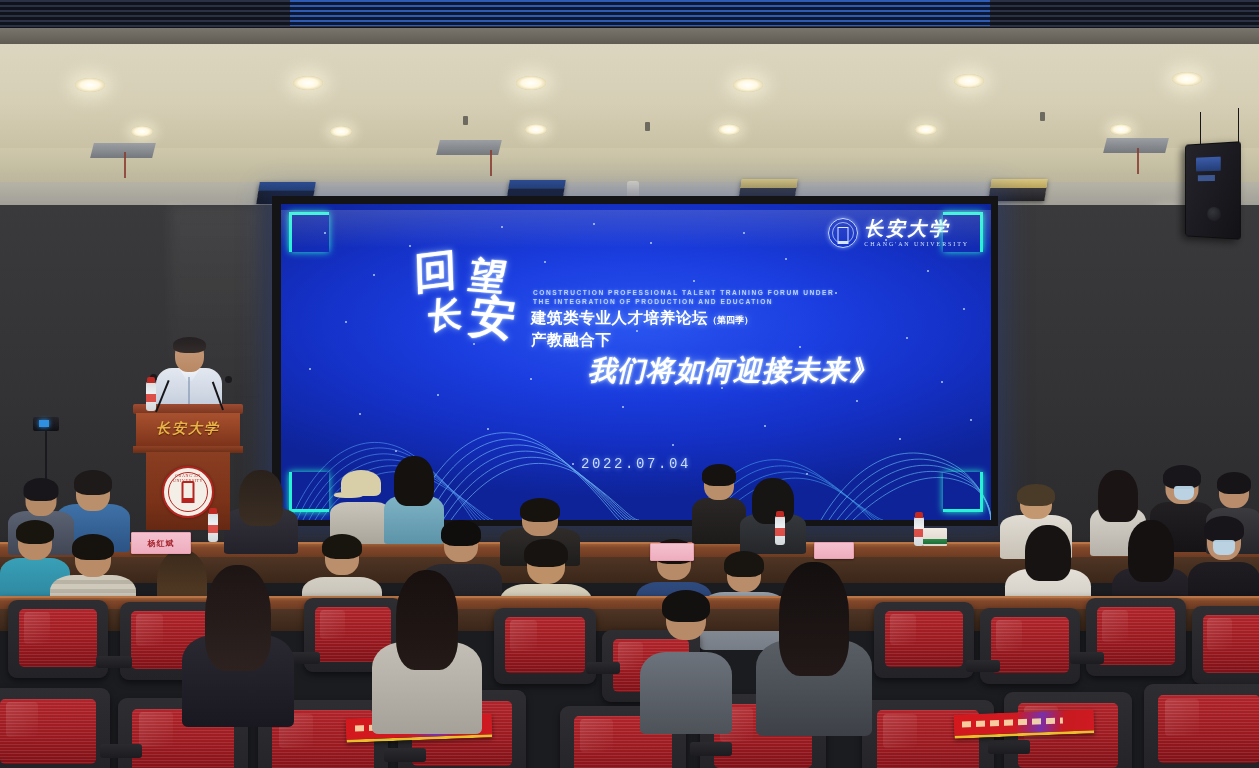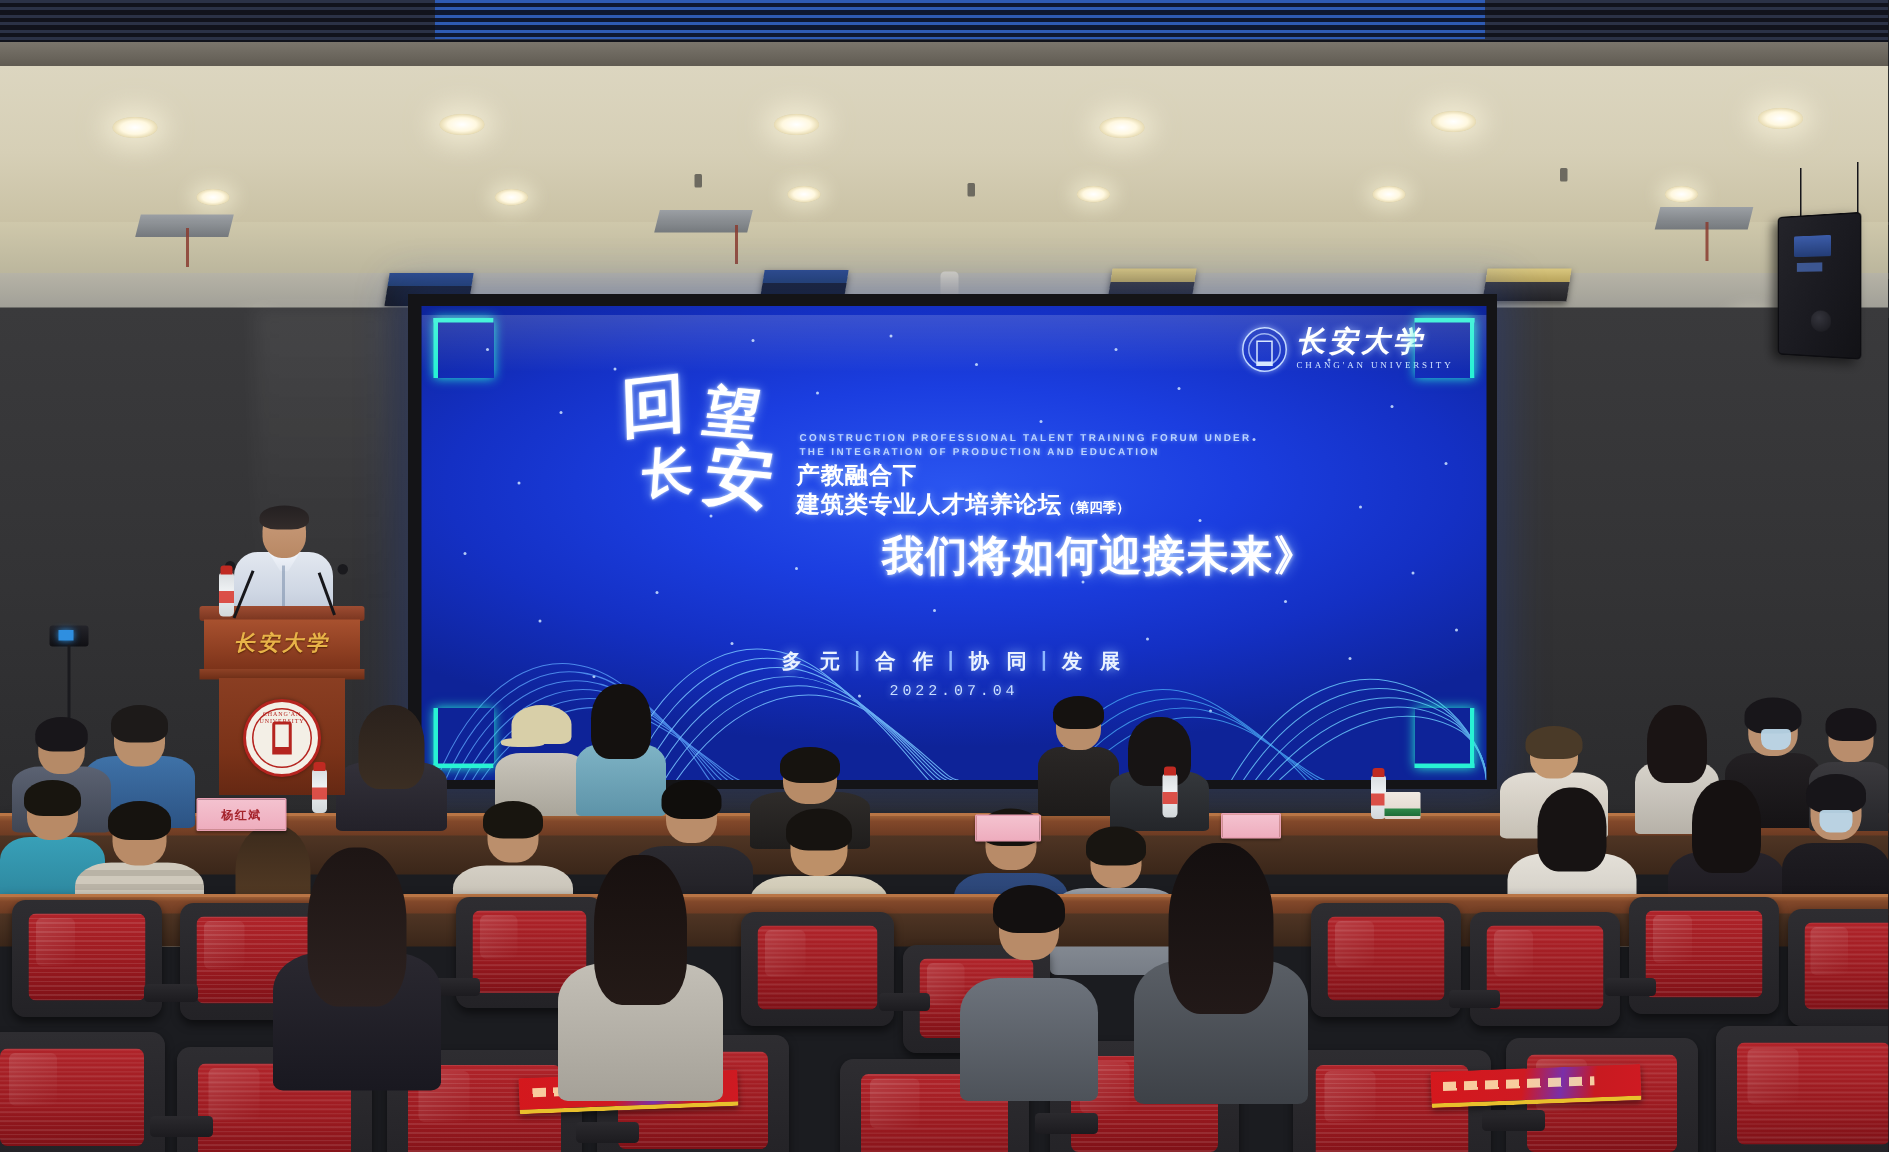"产教融合下" div { order: before "建筑类专业人才培养论坛（第四季）" -> after "建筑类专业人才培养论坛（第四季）" }
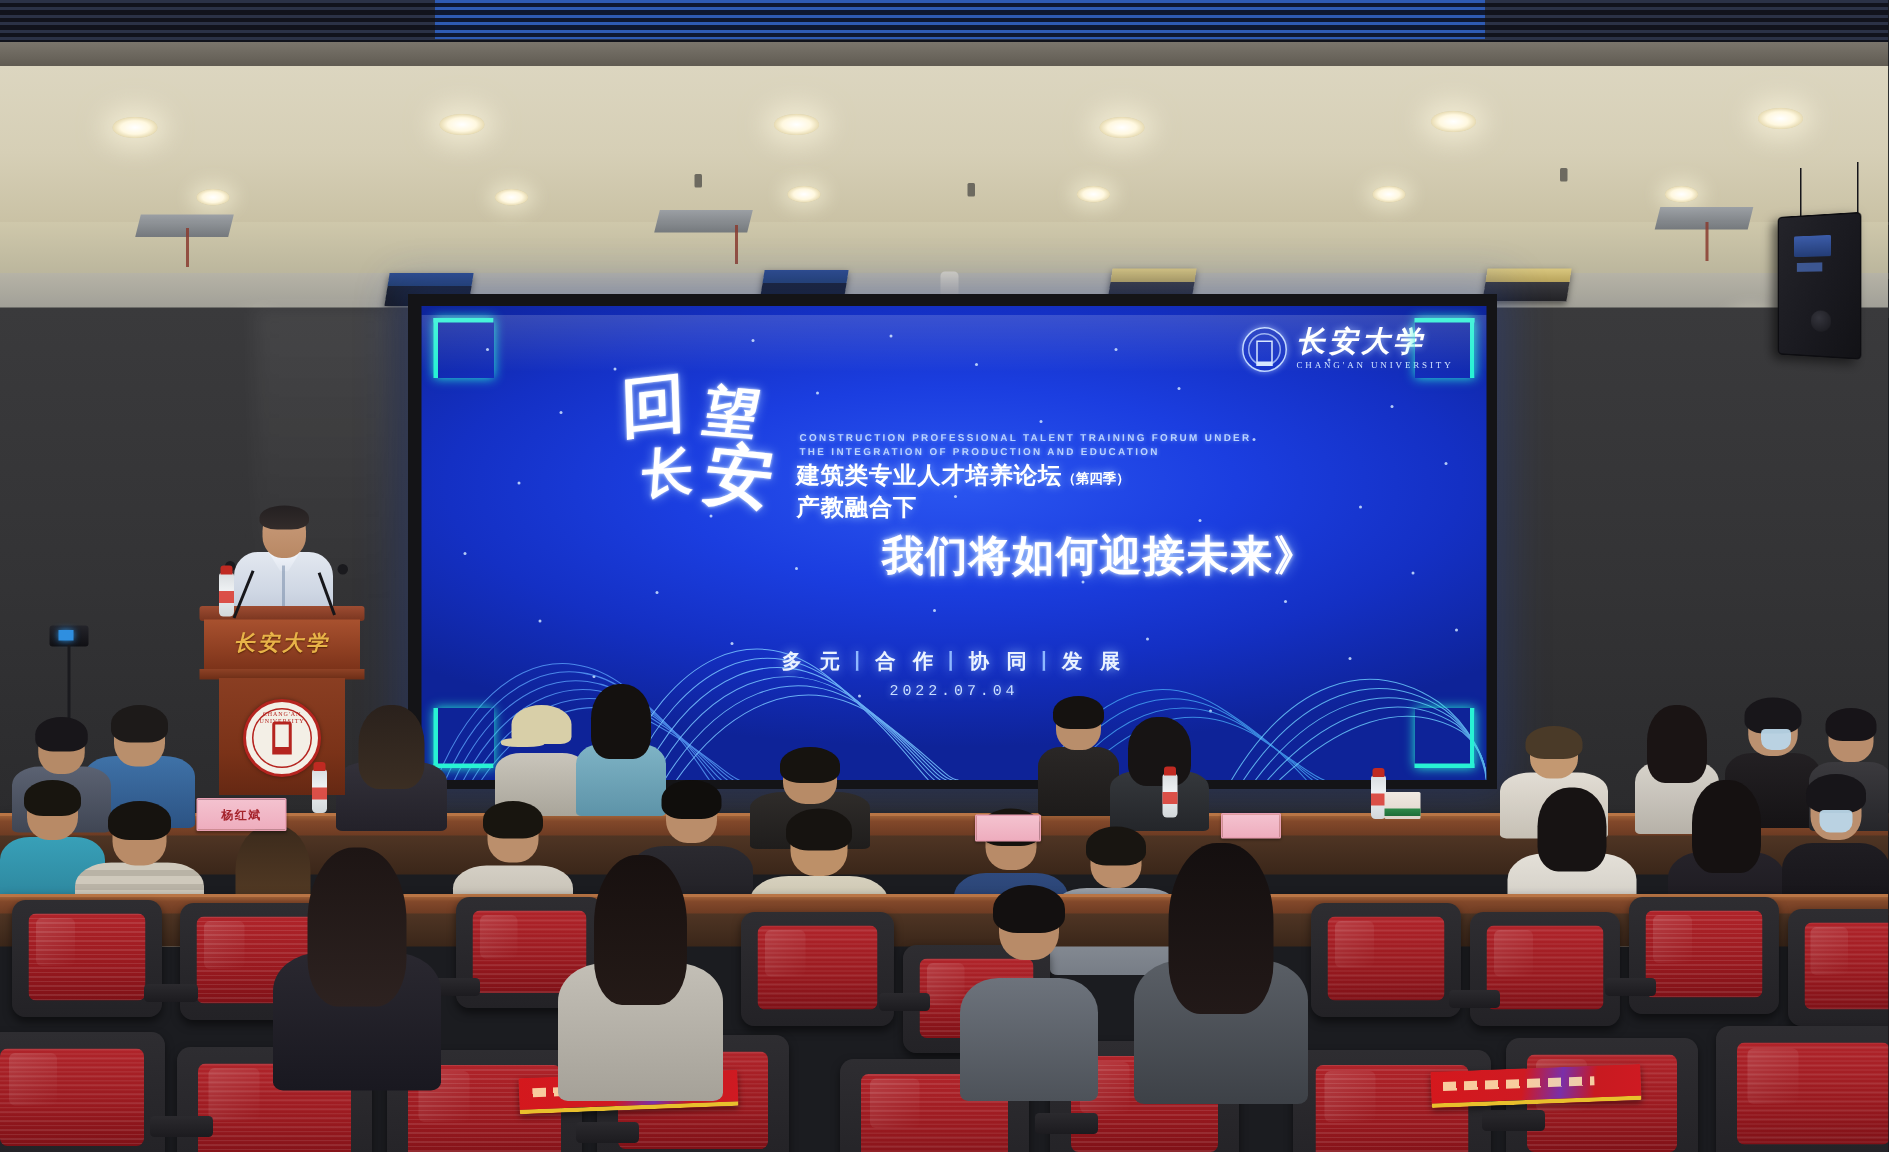"我们将如何迎接未来》" .main-title .line2 { font-style: none -> italic }
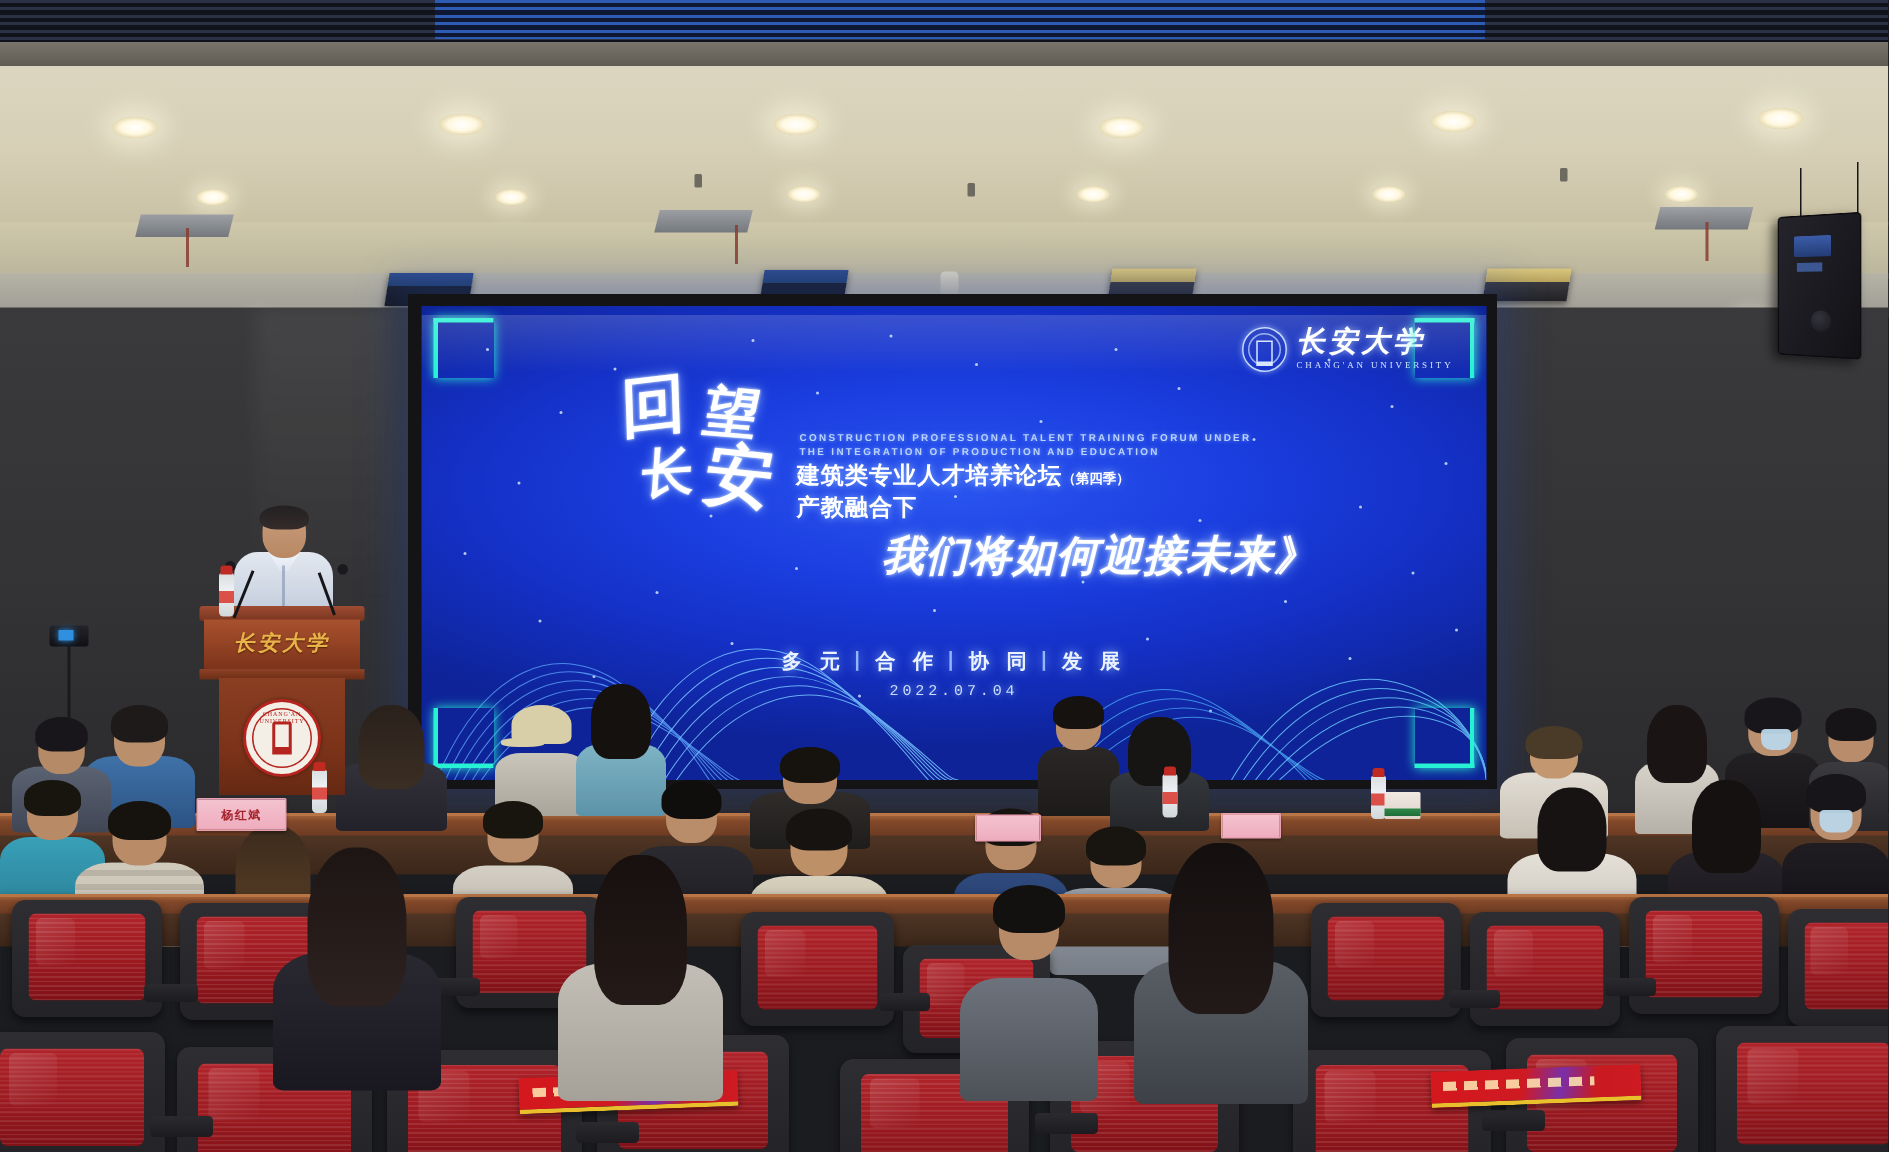"多 元丨合 作丨协 同丨发 展" div.tagline { html: <div> <span>多 元</span><span>丨</span><span>合 作</span><span>丨</span><span>协 同</span><span>丨</span><span>发 展</span> </div> -> none }
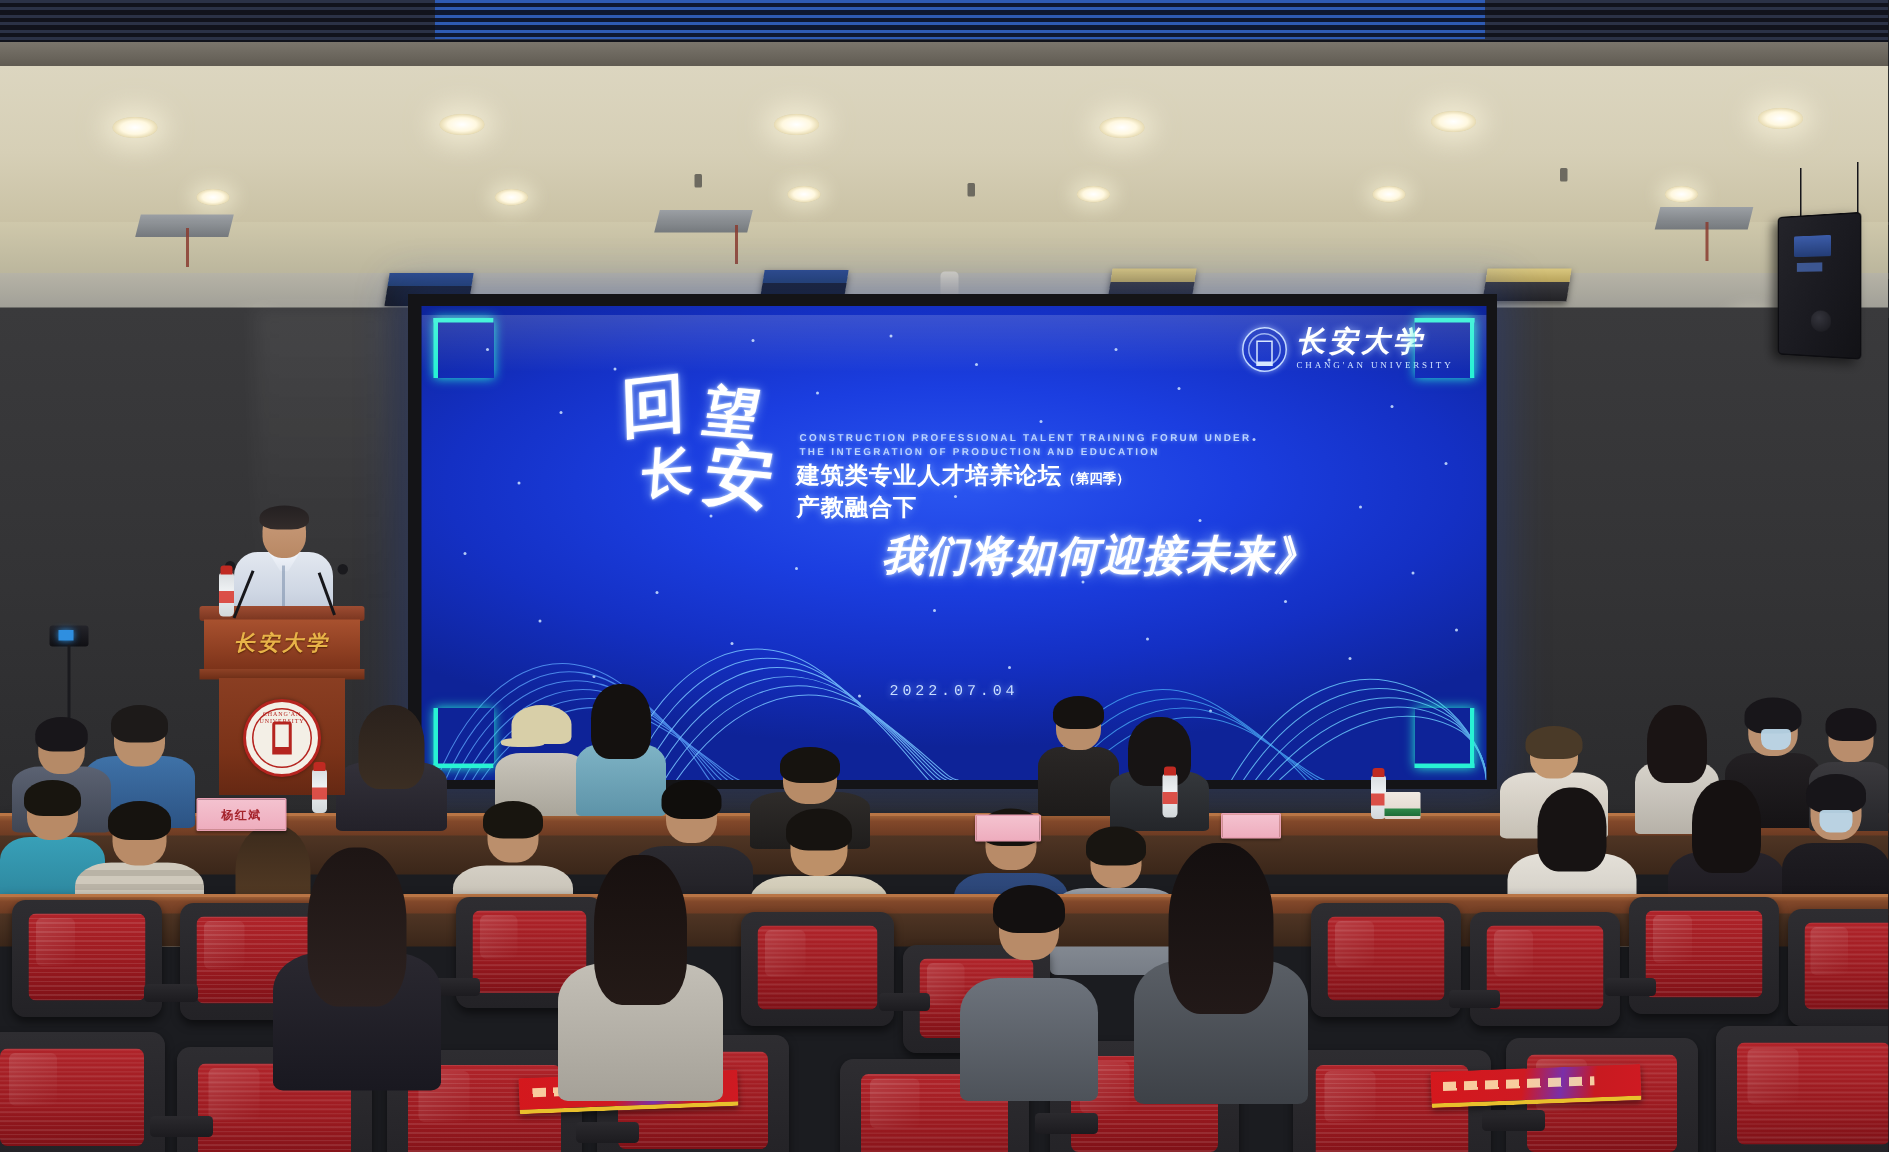"2022.07.04" .slide-date { font-size: 10px -> 14px }
